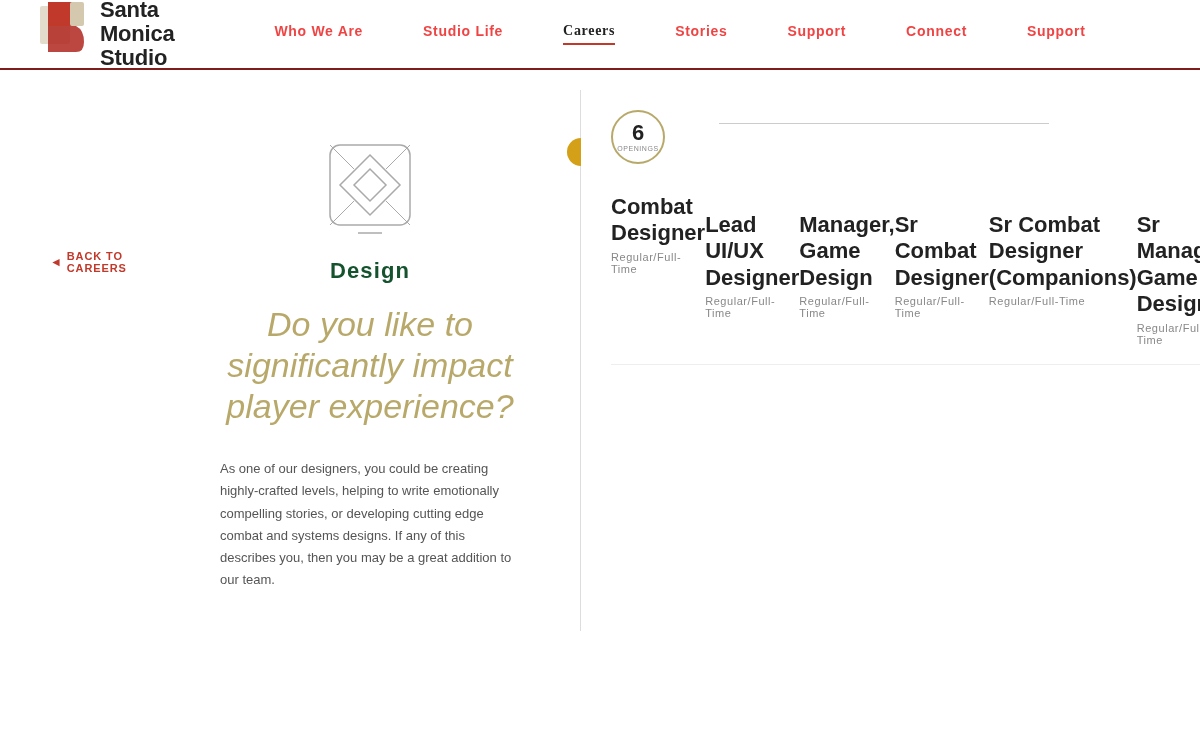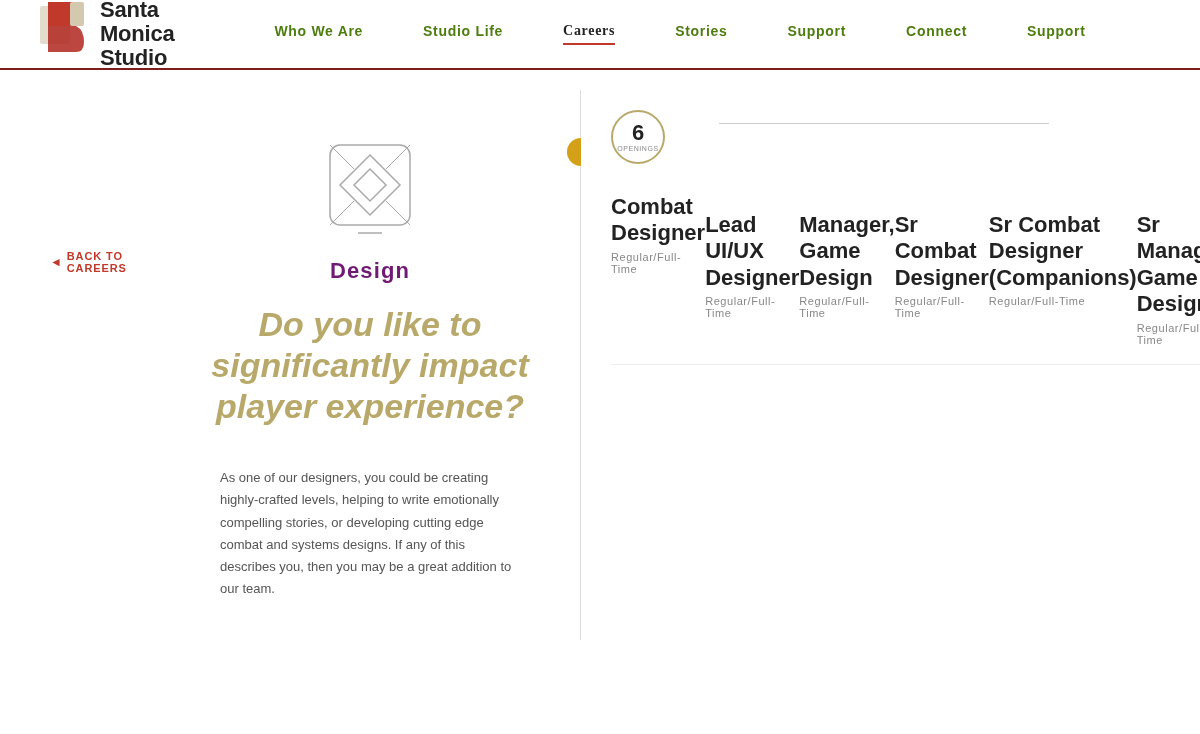"Who We Are" .nav-item { color: #4d7c0f -> #ef4444 }
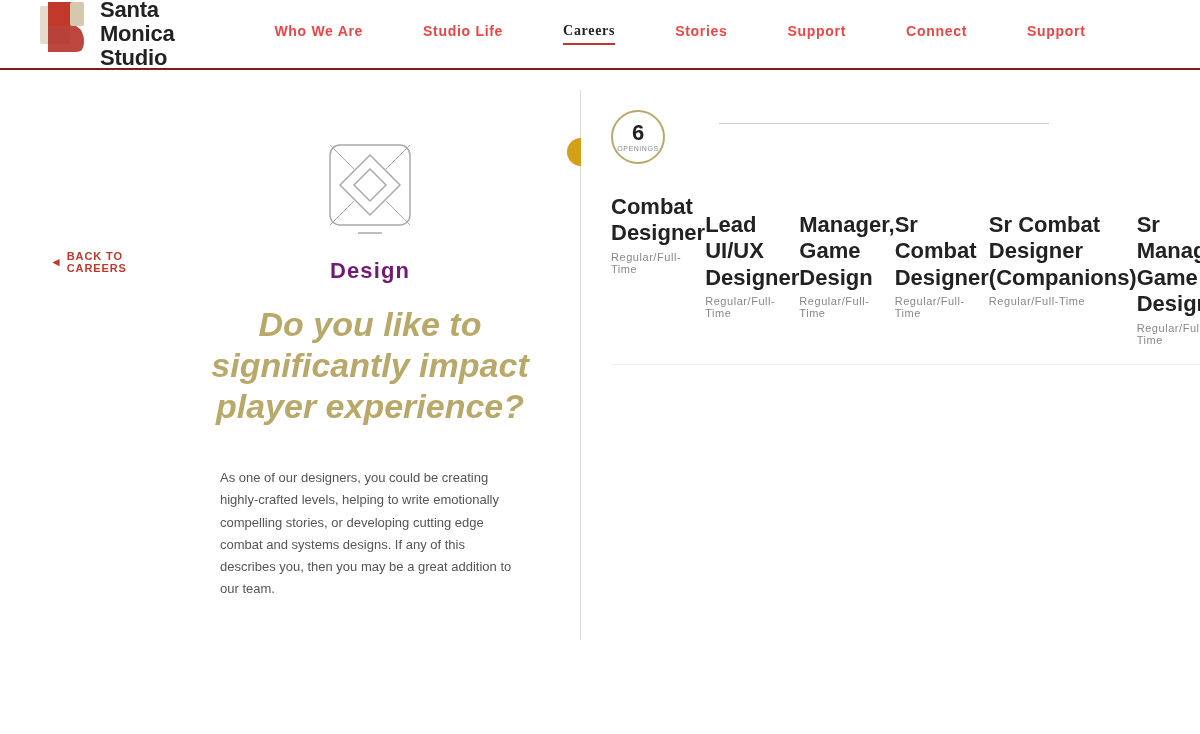"Design" .section-label { color: #701a75 -> #14532d }
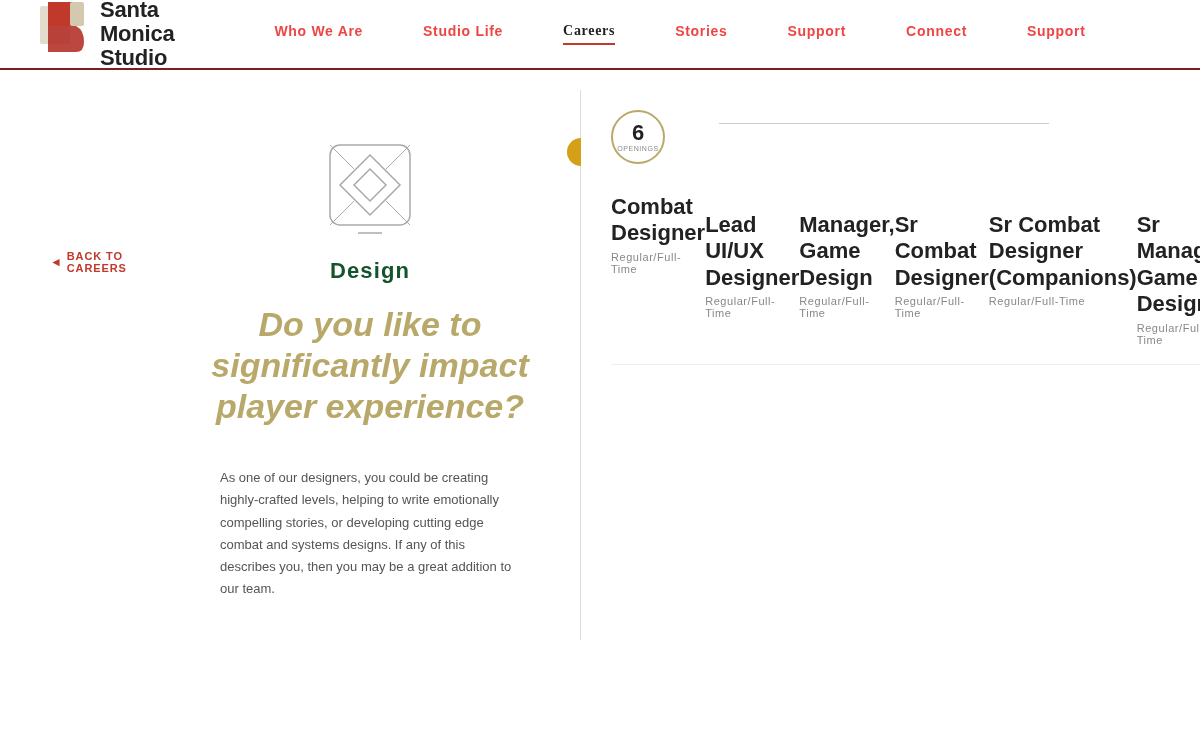"Do you like to significantly" .headline { font-weight: 700 -> 400; margin-bottom: 41px -> 32px }
